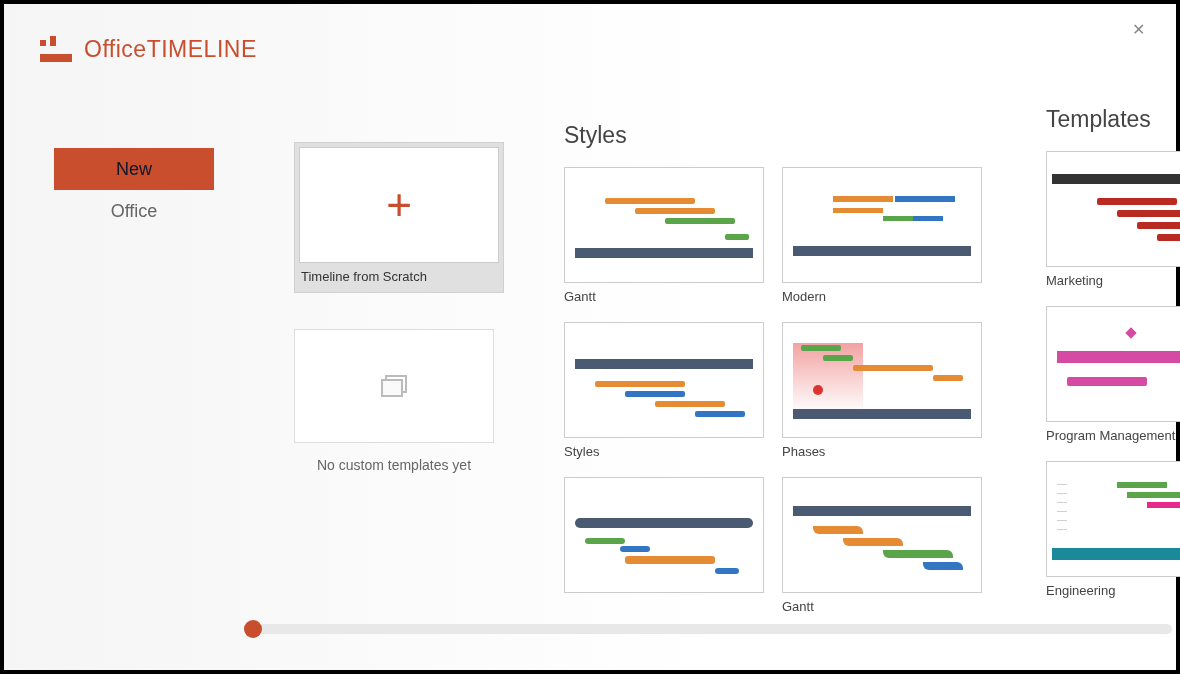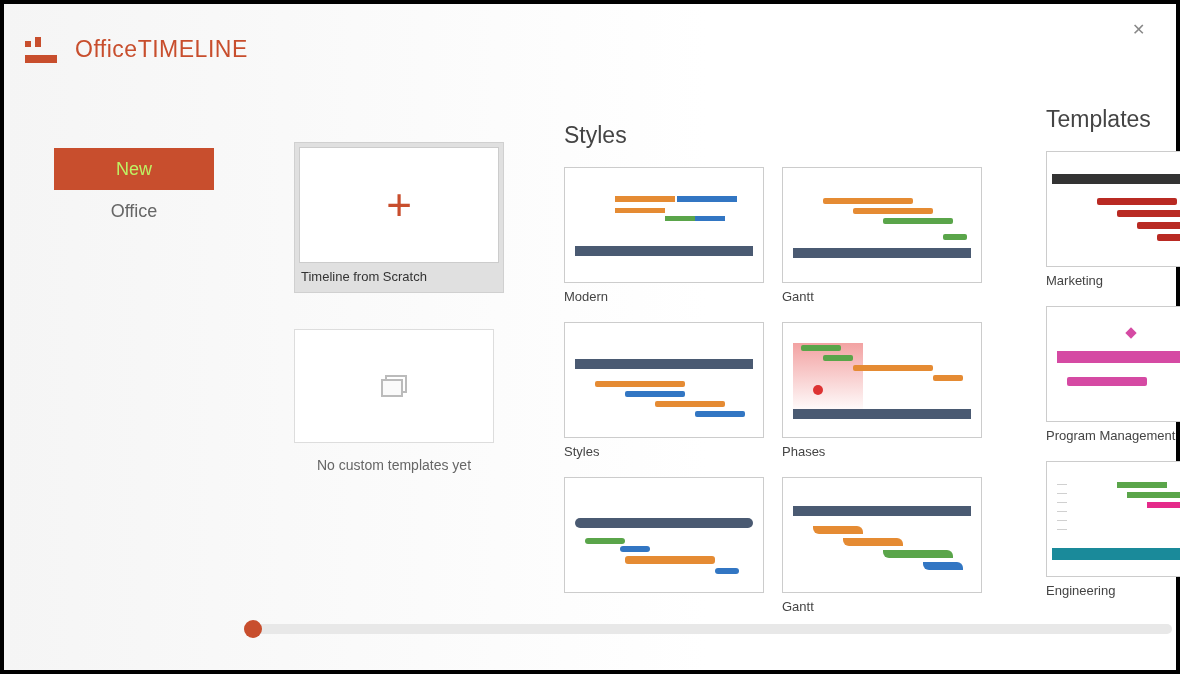"OfficeTIMELINE" .logo-area { align-items: flex-end -> flex-start; gap: 18px -> 12px; left: 21px -> 36px }
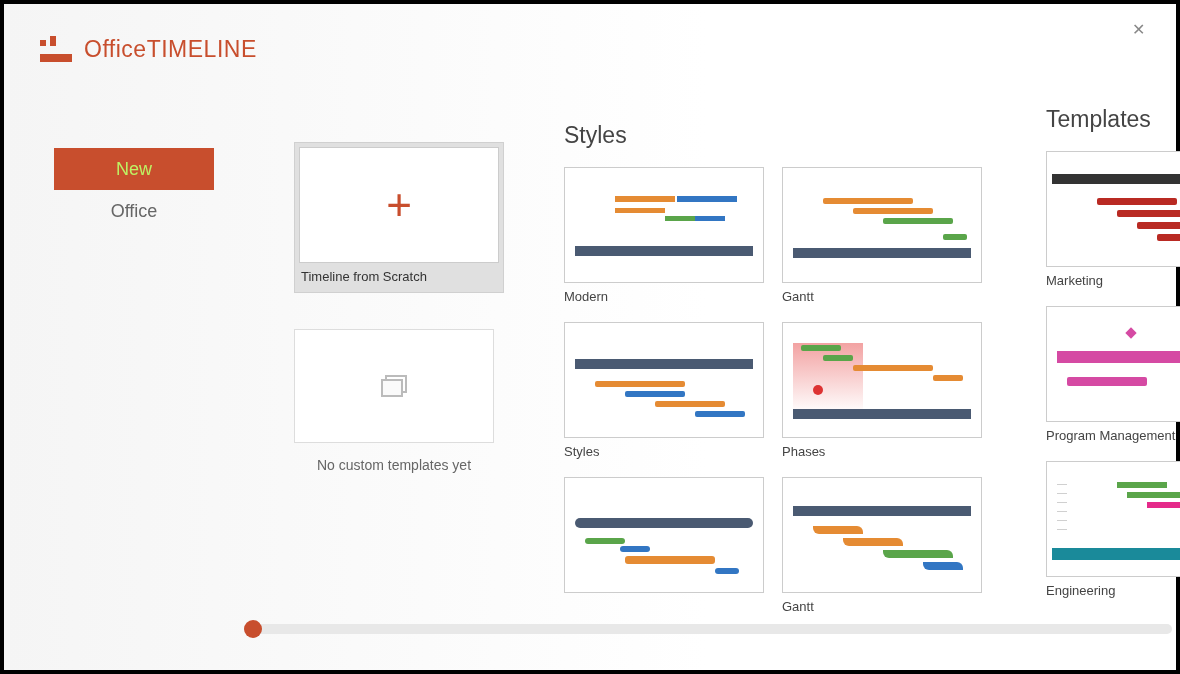"New" .nav-btn.active { color: #bef264 -> #0f172a }
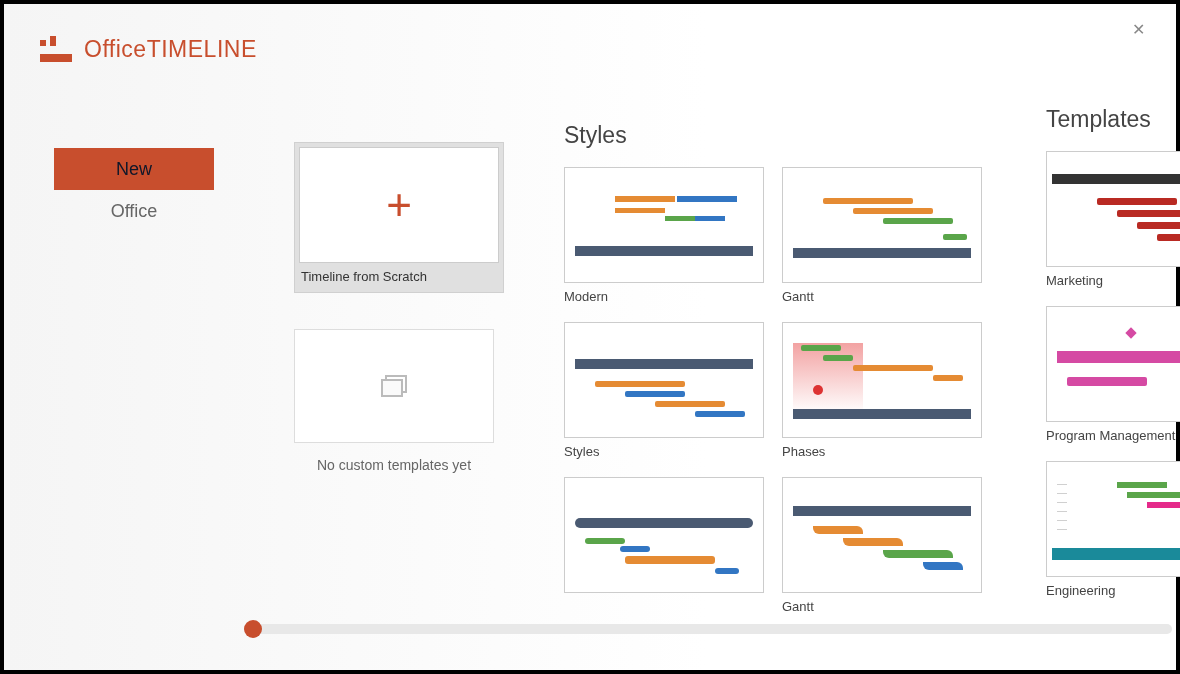"Modern" div.tile { order: before "Gantt" -> after "Gantt" }
